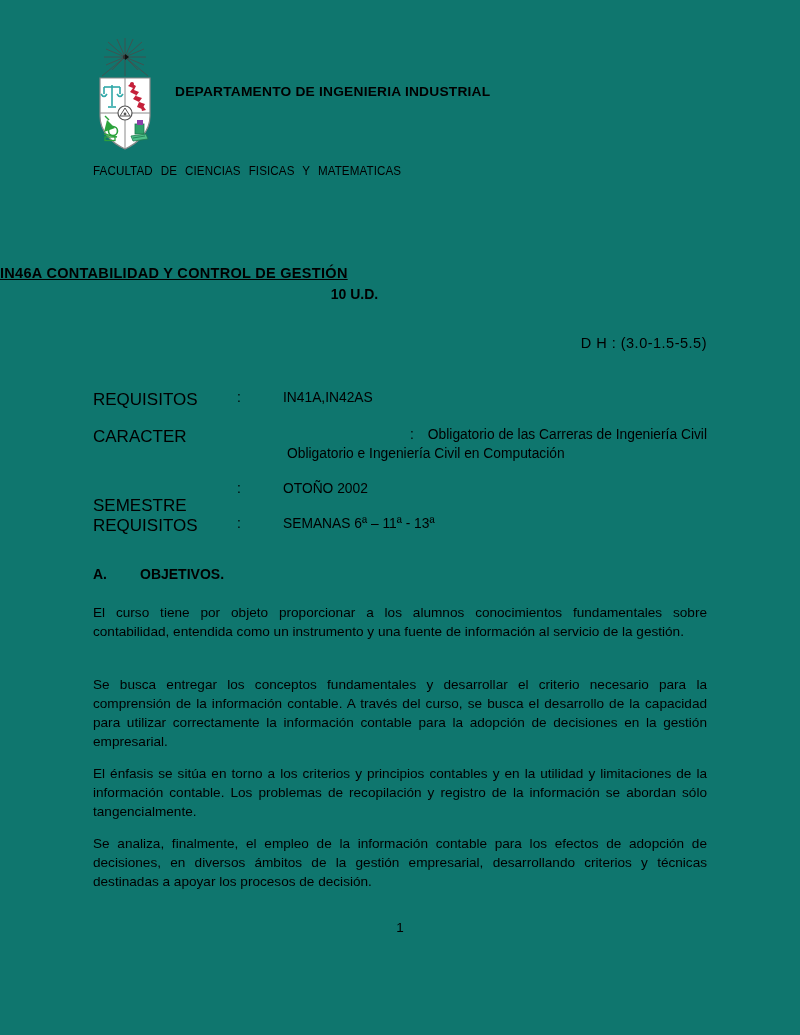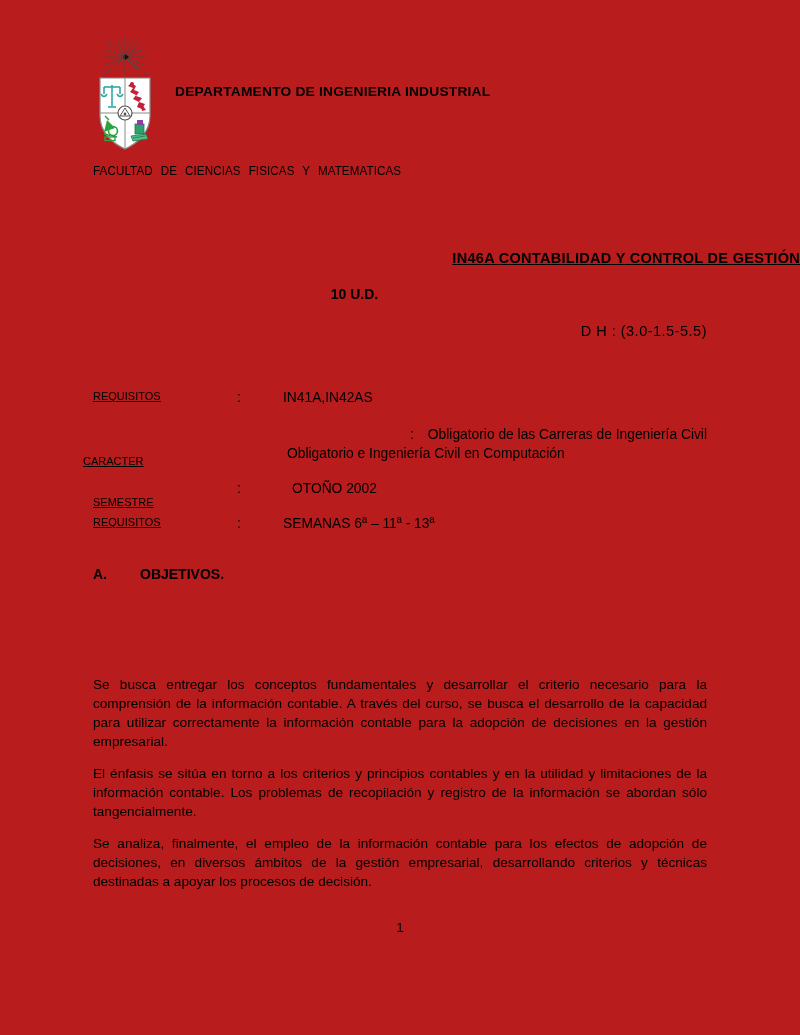"DEPARTAMENTO DE INGENIERIA INDUSTRIAL" .page { background: #b91c1c -> #0f766e }
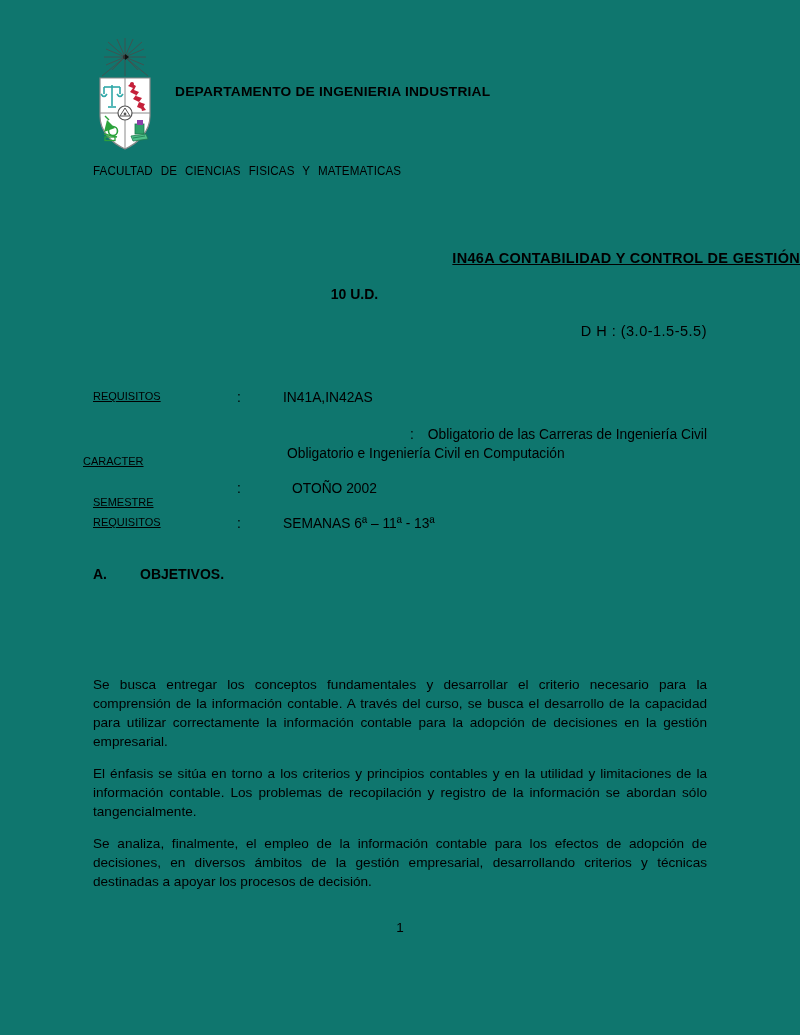"IN46A CONTABILIDAD Y CONTROL DE" .course-title { text-align: right -> left; top: 250px -> 265px }
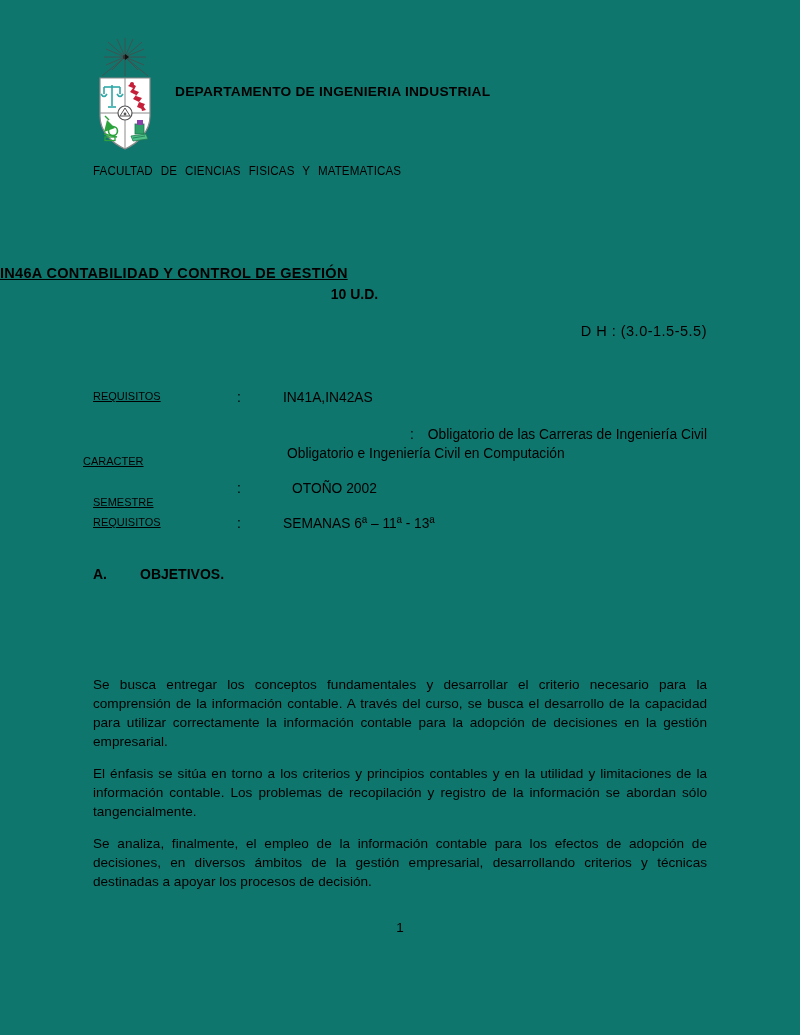"D H : (3.0-1.5-5.5)" .dh-line { top: 323px -> 335px }
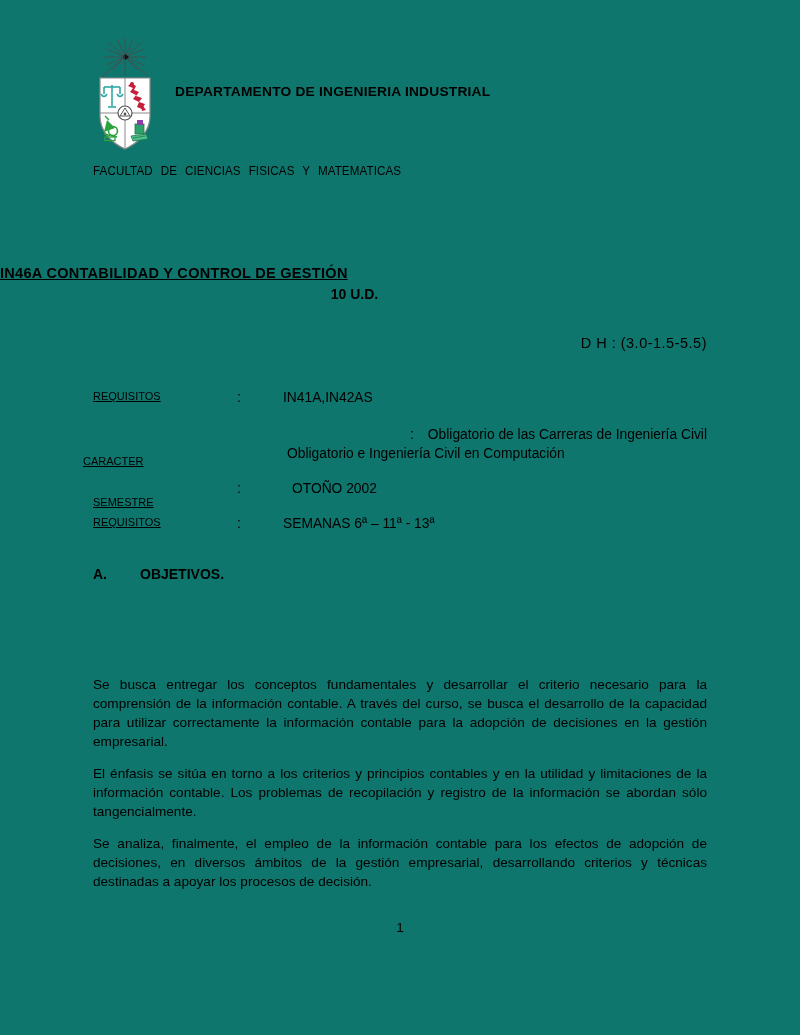"REQUISITOS" .detail-label { font-size: 11px -> 17px; text-decoration: underline -> none }
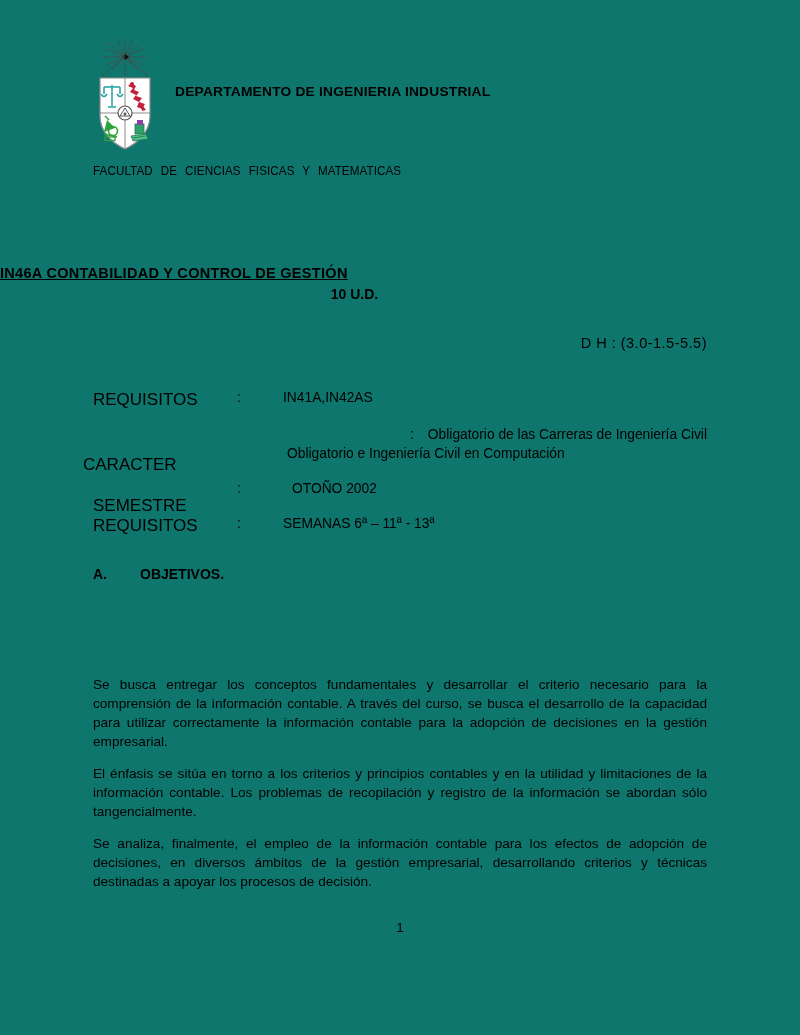"CARACTER" .car-label { left: 83px -> 93px; margin-top: 28px -> none }
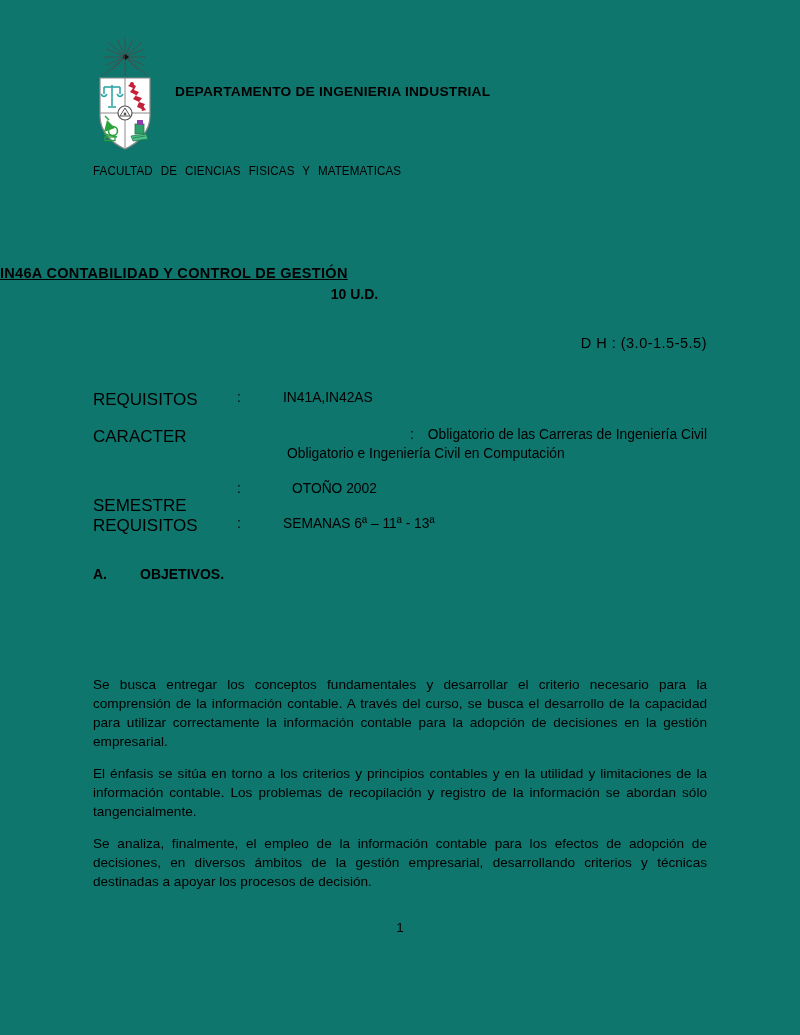"OTOÑO 2002" .sem-value { left: 292px -> 283px }
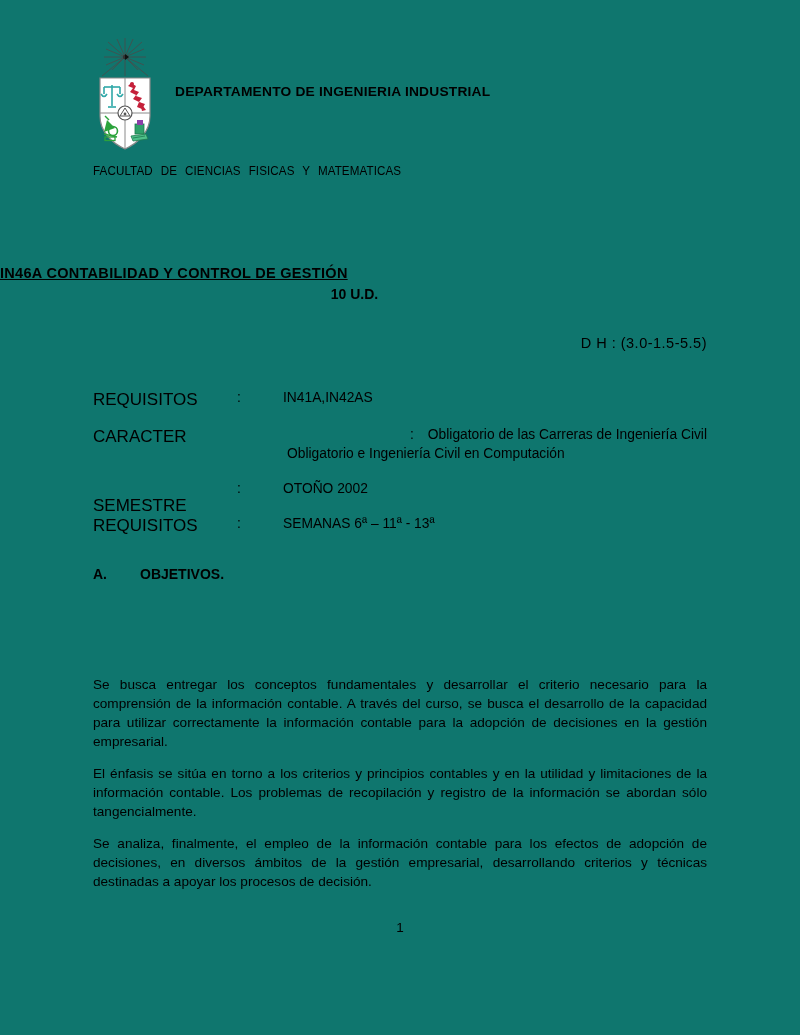"El curso tiene por objeto" div.abs { html: none -> <div>El curso tiene por objeto proporcionar a los alumnos conocimientos fundamentales sobre contabilidad, entendida como un instrumento y una fuente de información al servicio de la gestión.</div> }
